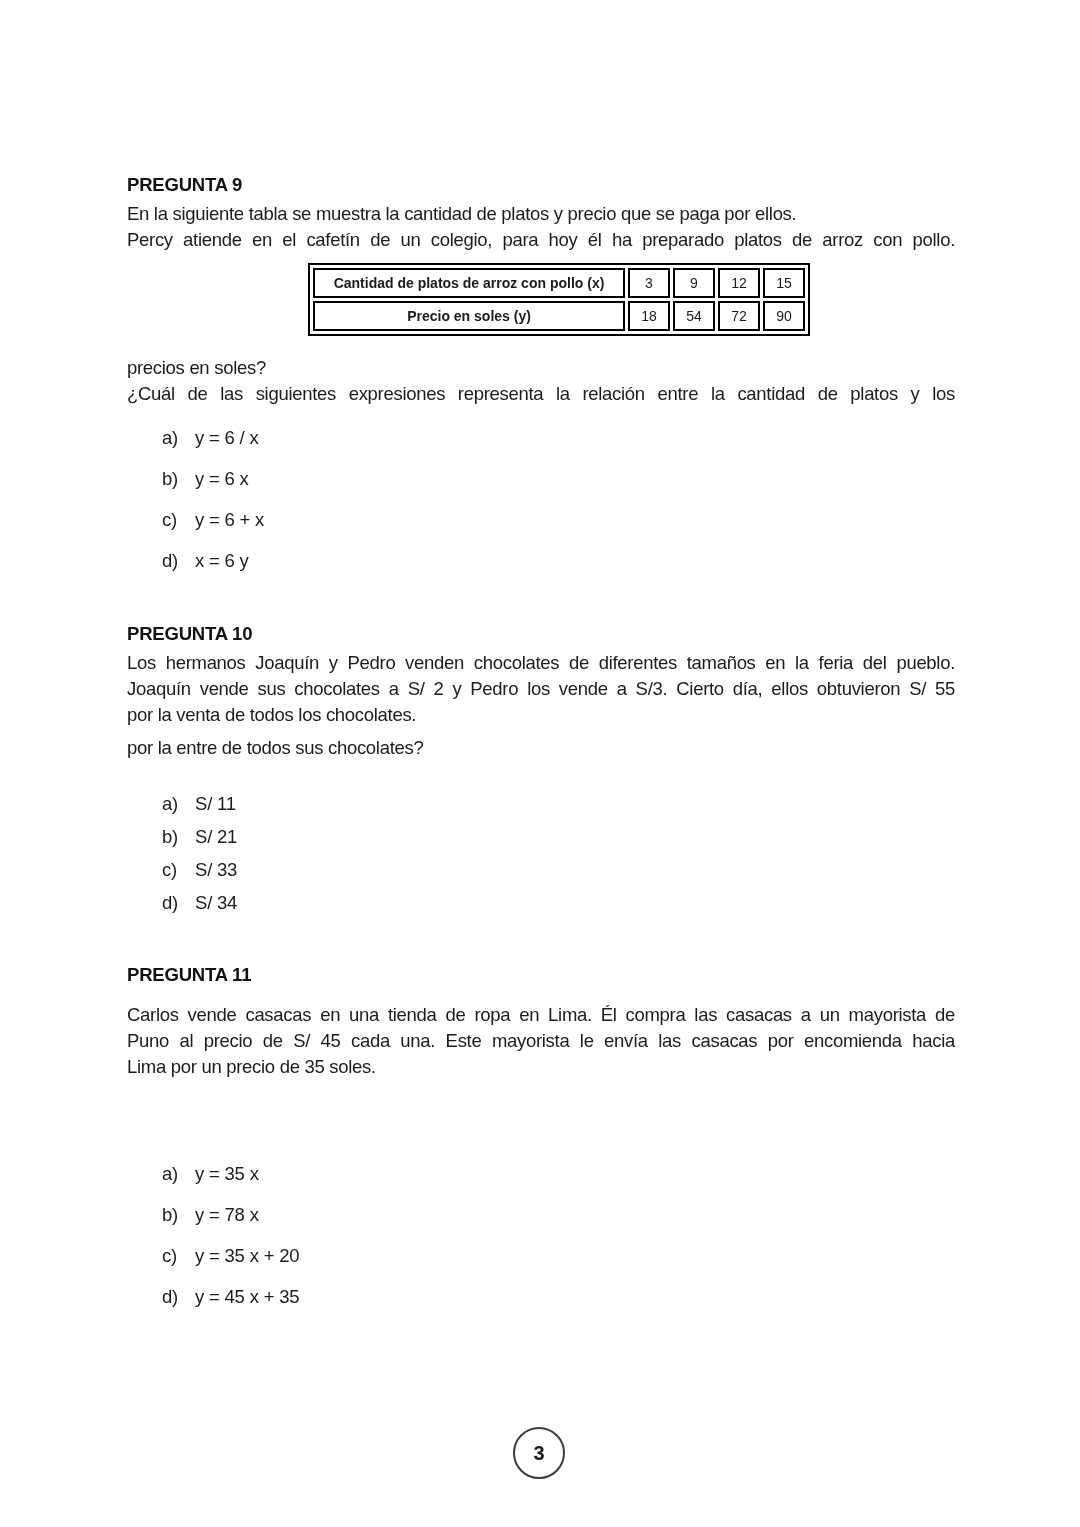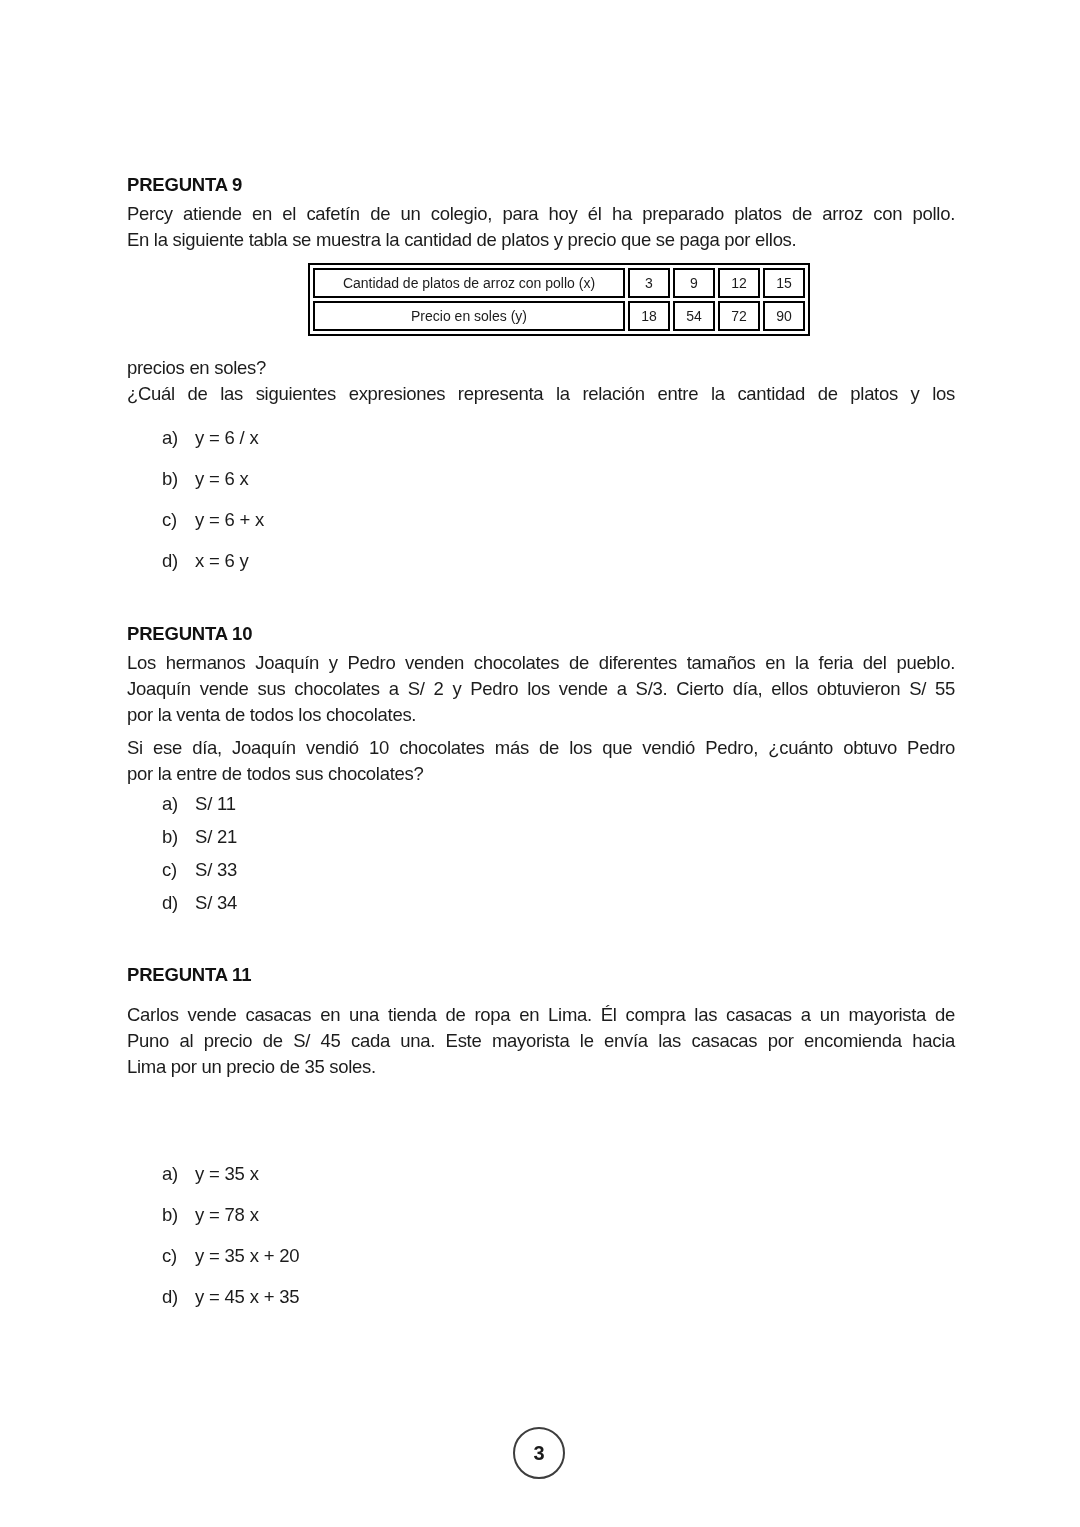"Percy atiende en el cafetín" div.tline { order: before "En la siguiente tabla se" -> after "En la siguiente tabla se" }
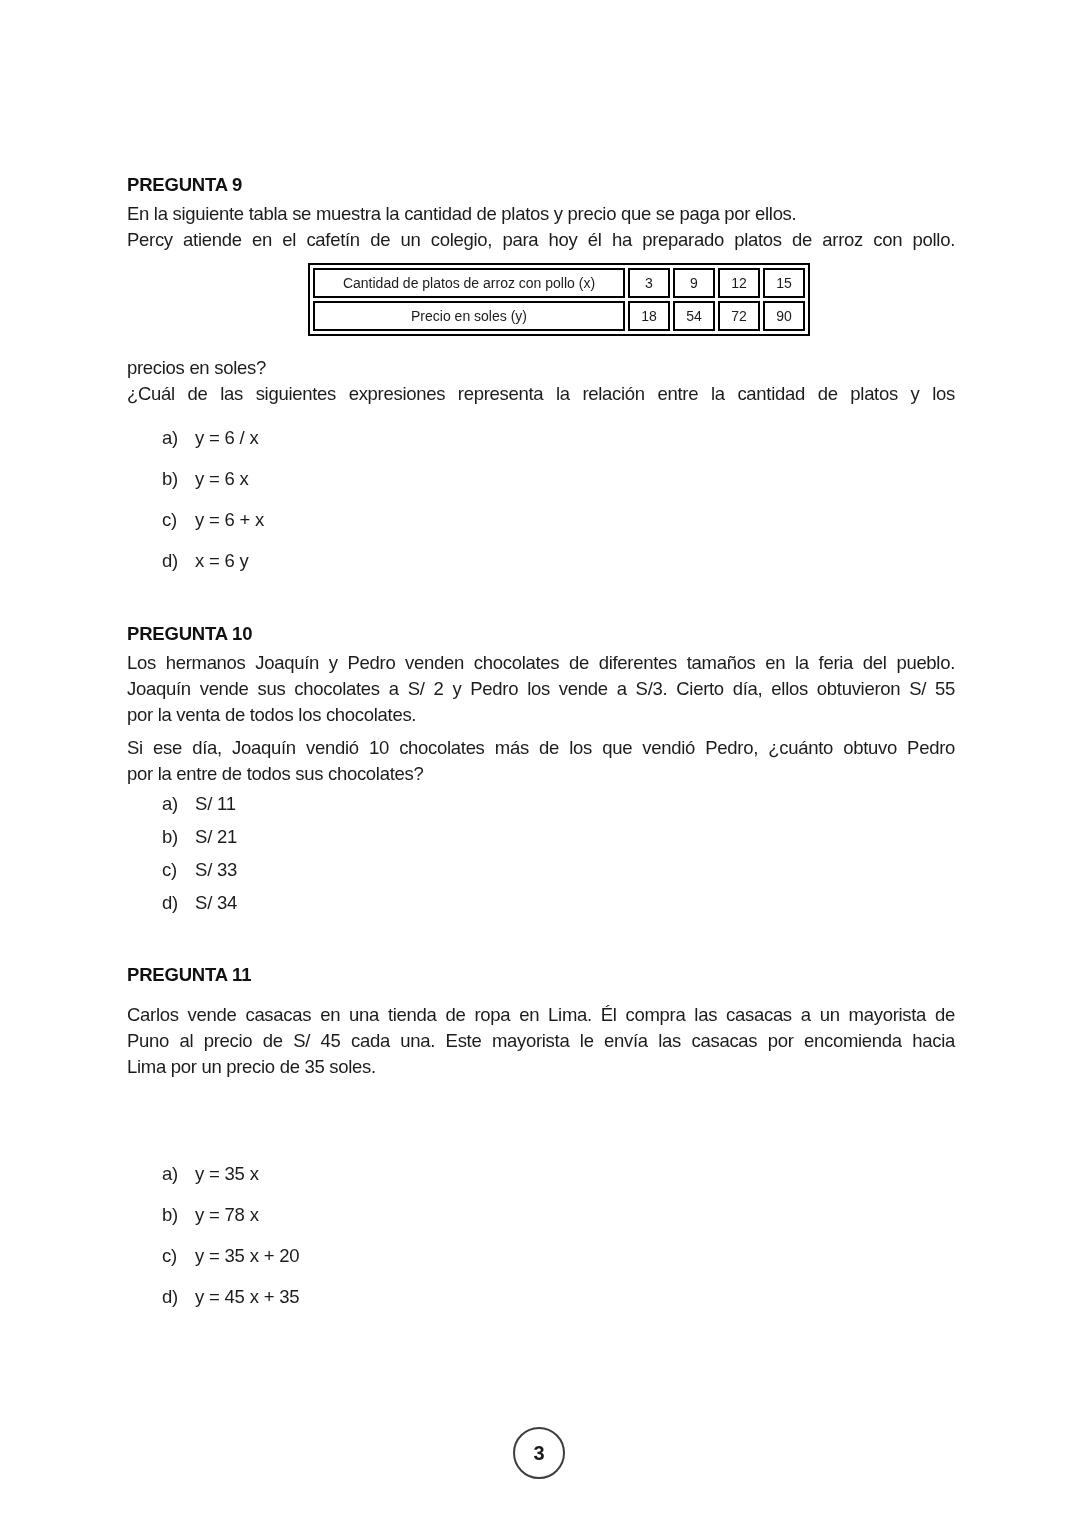"Cantidad de platos de arroz" td.tlabel { font-weight: normal -> bold }
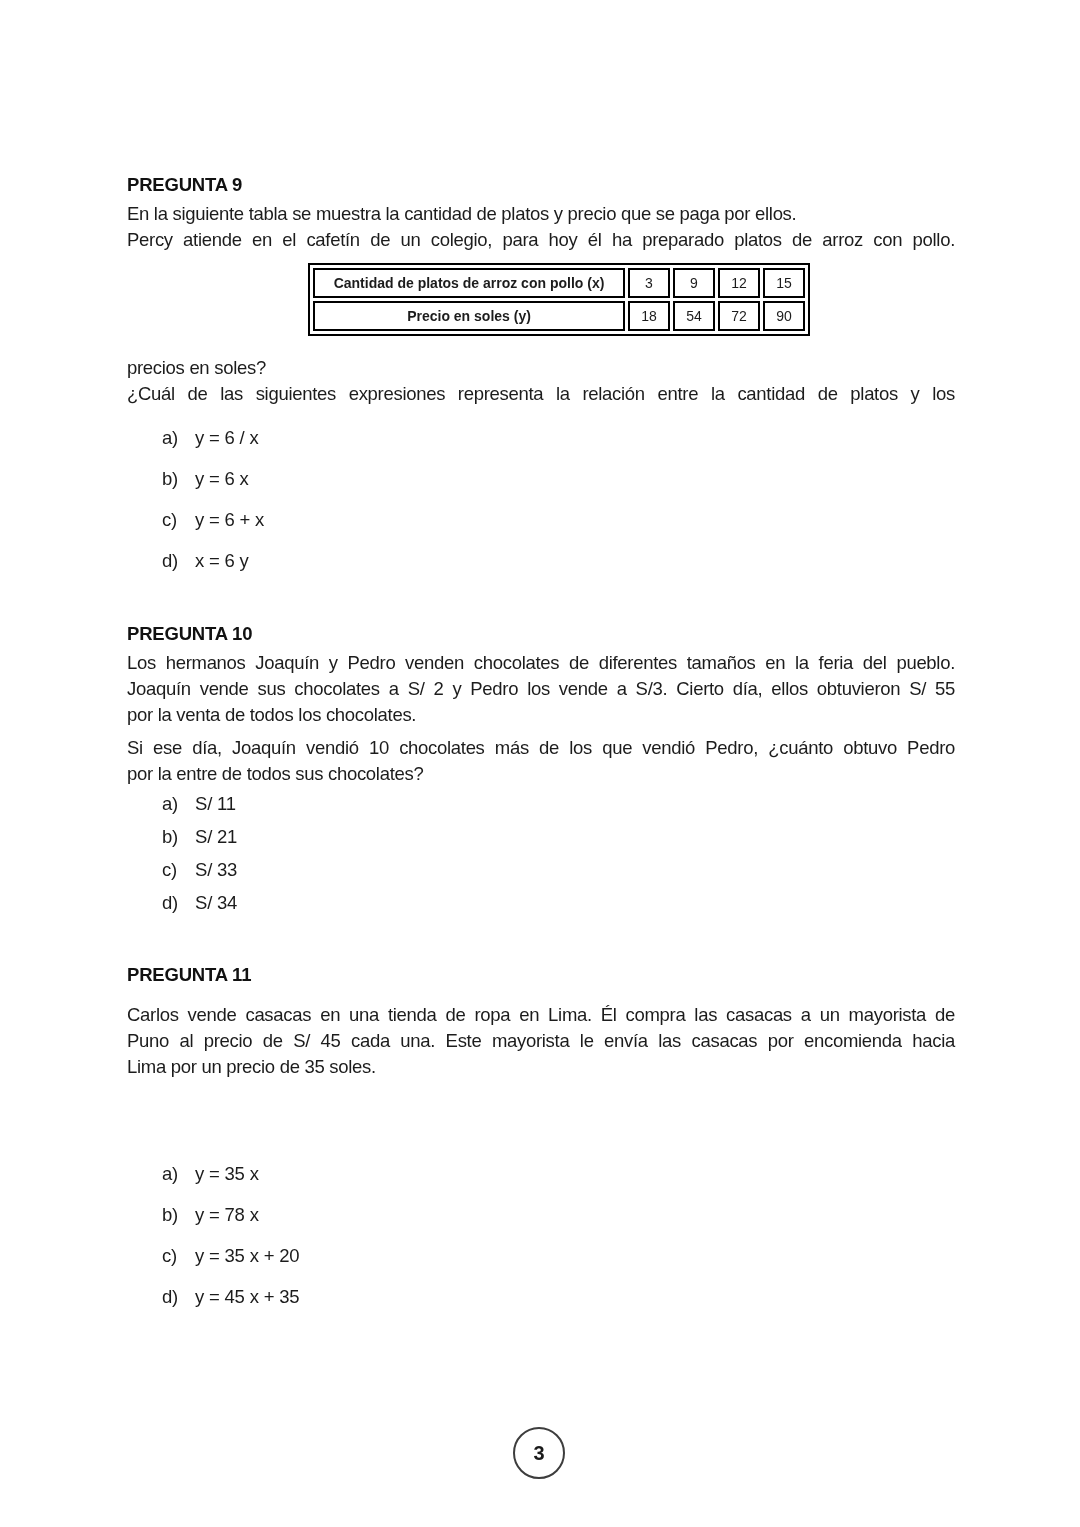"Si ese día, Joaquín vendió" div.tline { html: <div>Si ese día, Joaquín vendió 10 chocolates más de los que vendió Pedro, ¿cuánto obtuvo Pedro</div> -> none }
